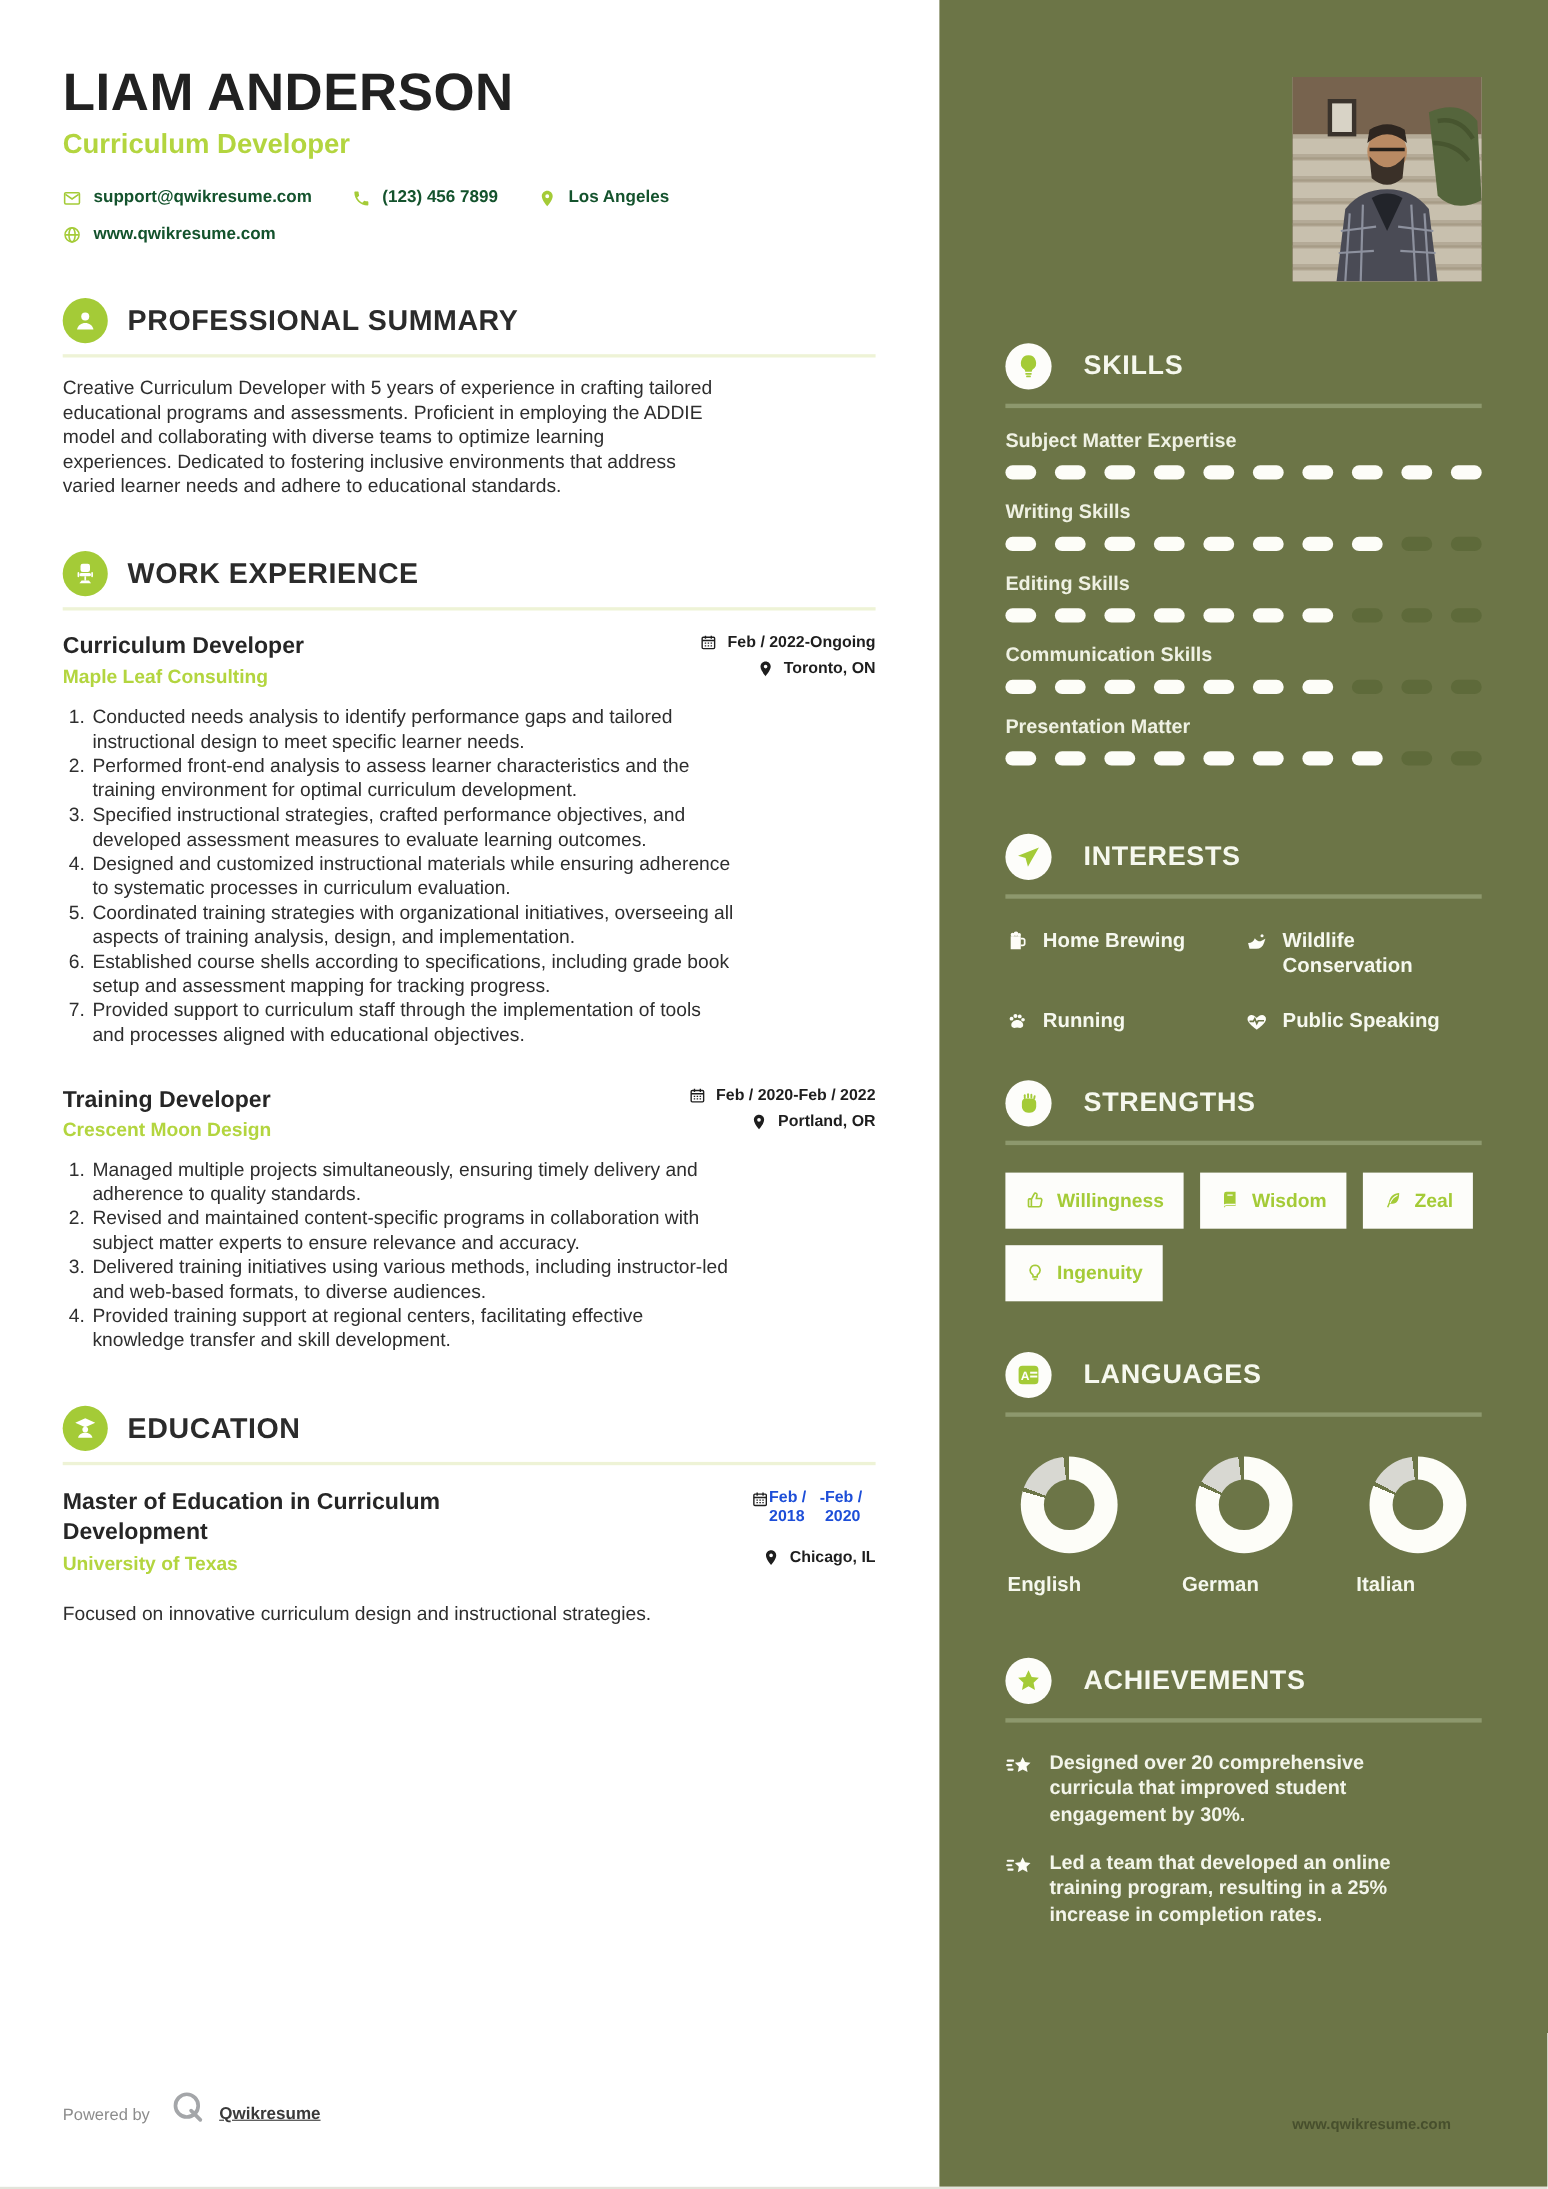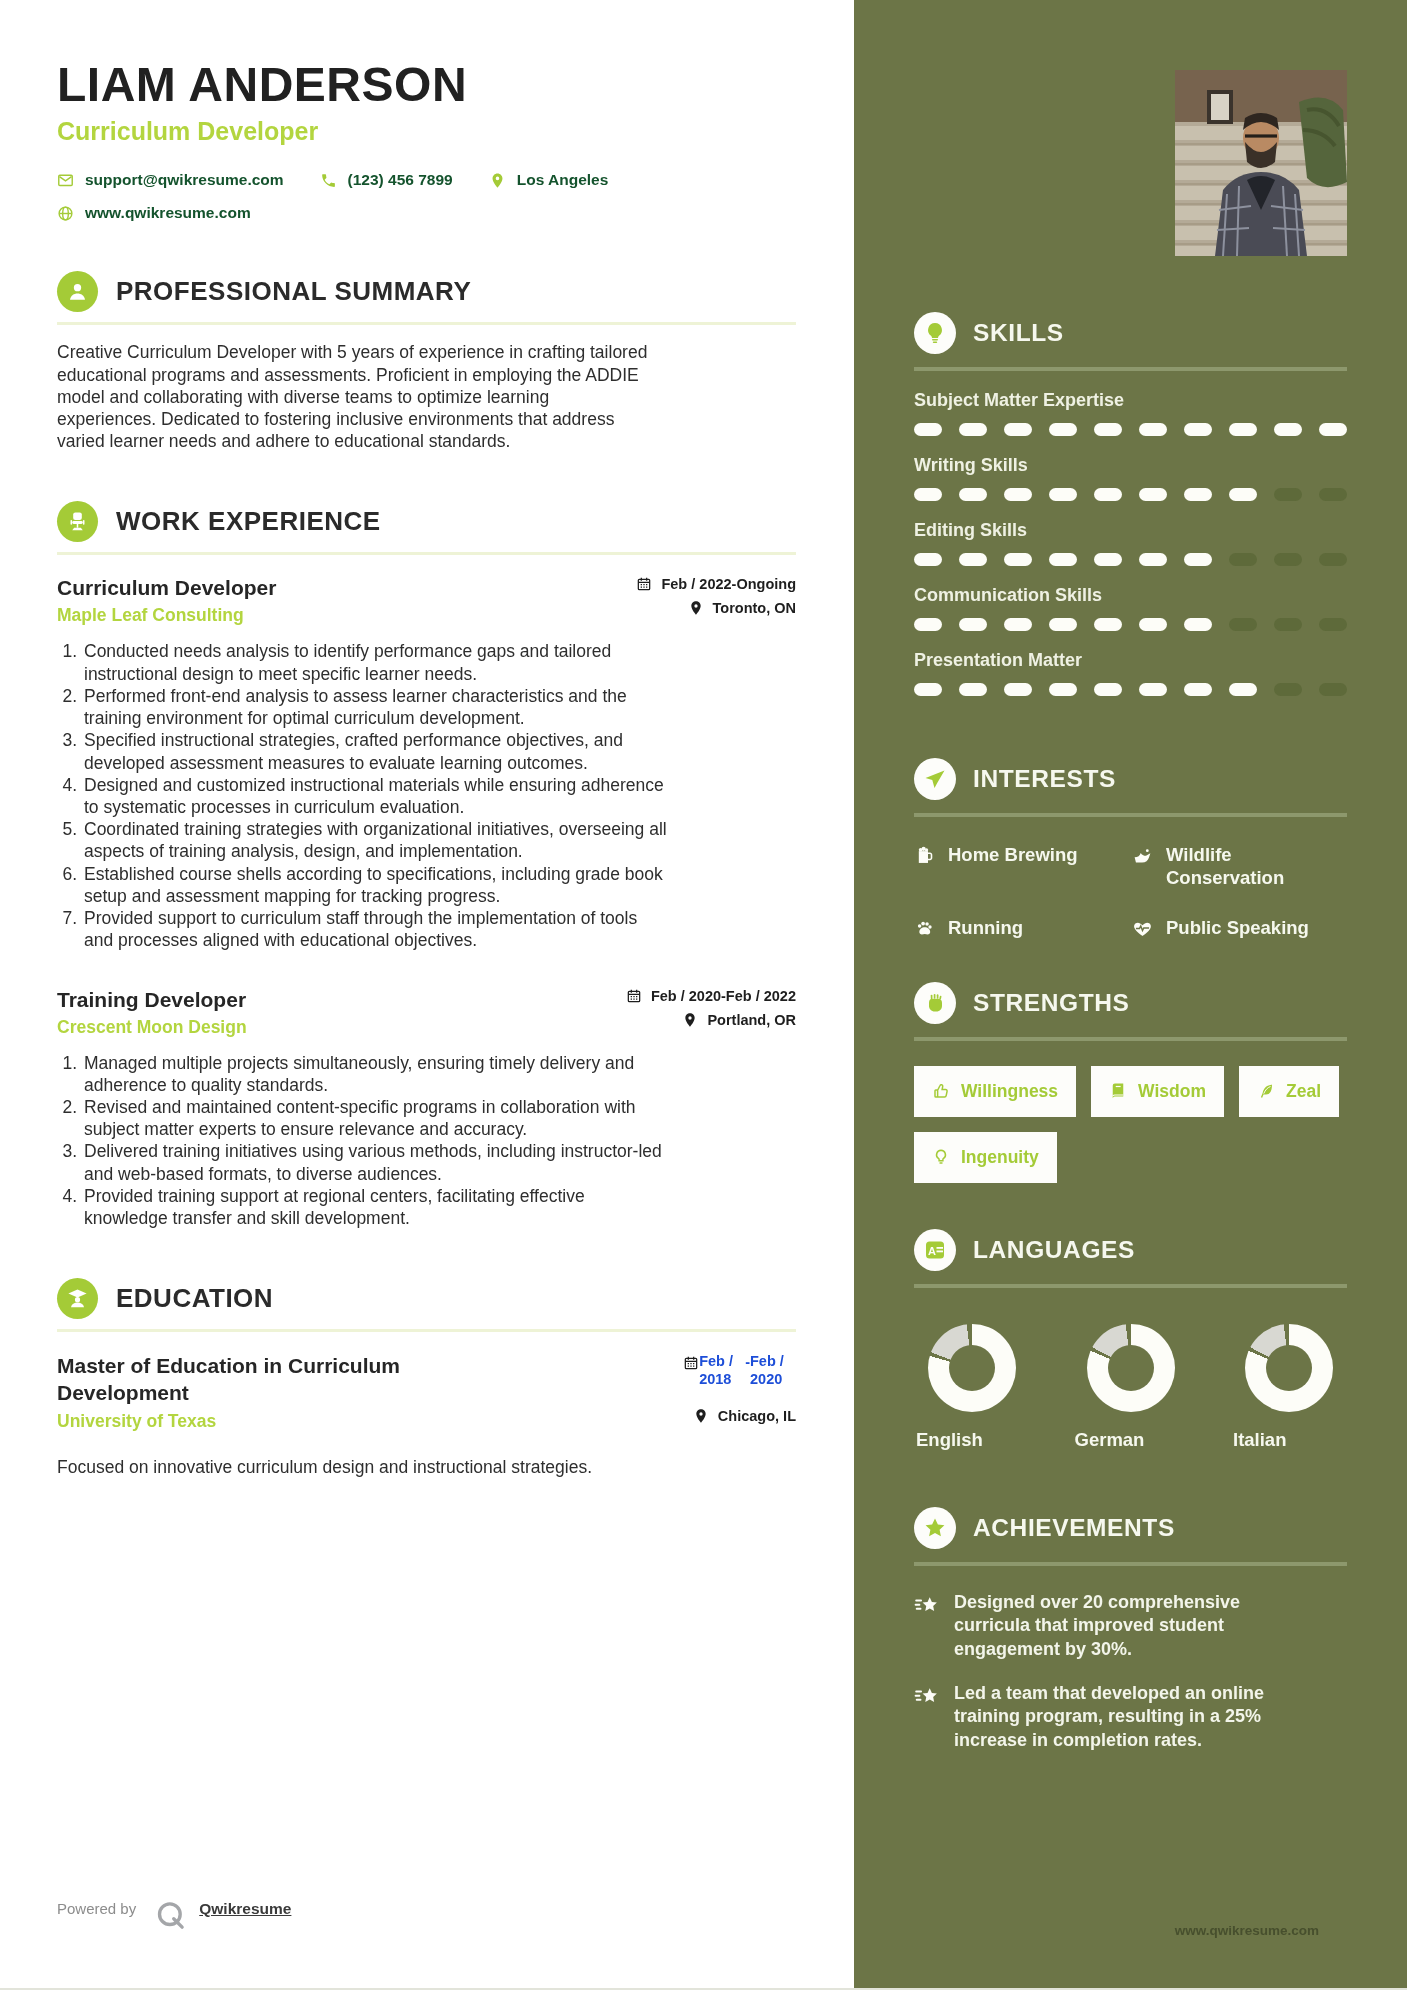"SKILLS" .rsec-head { gap: 17px -> 29px }
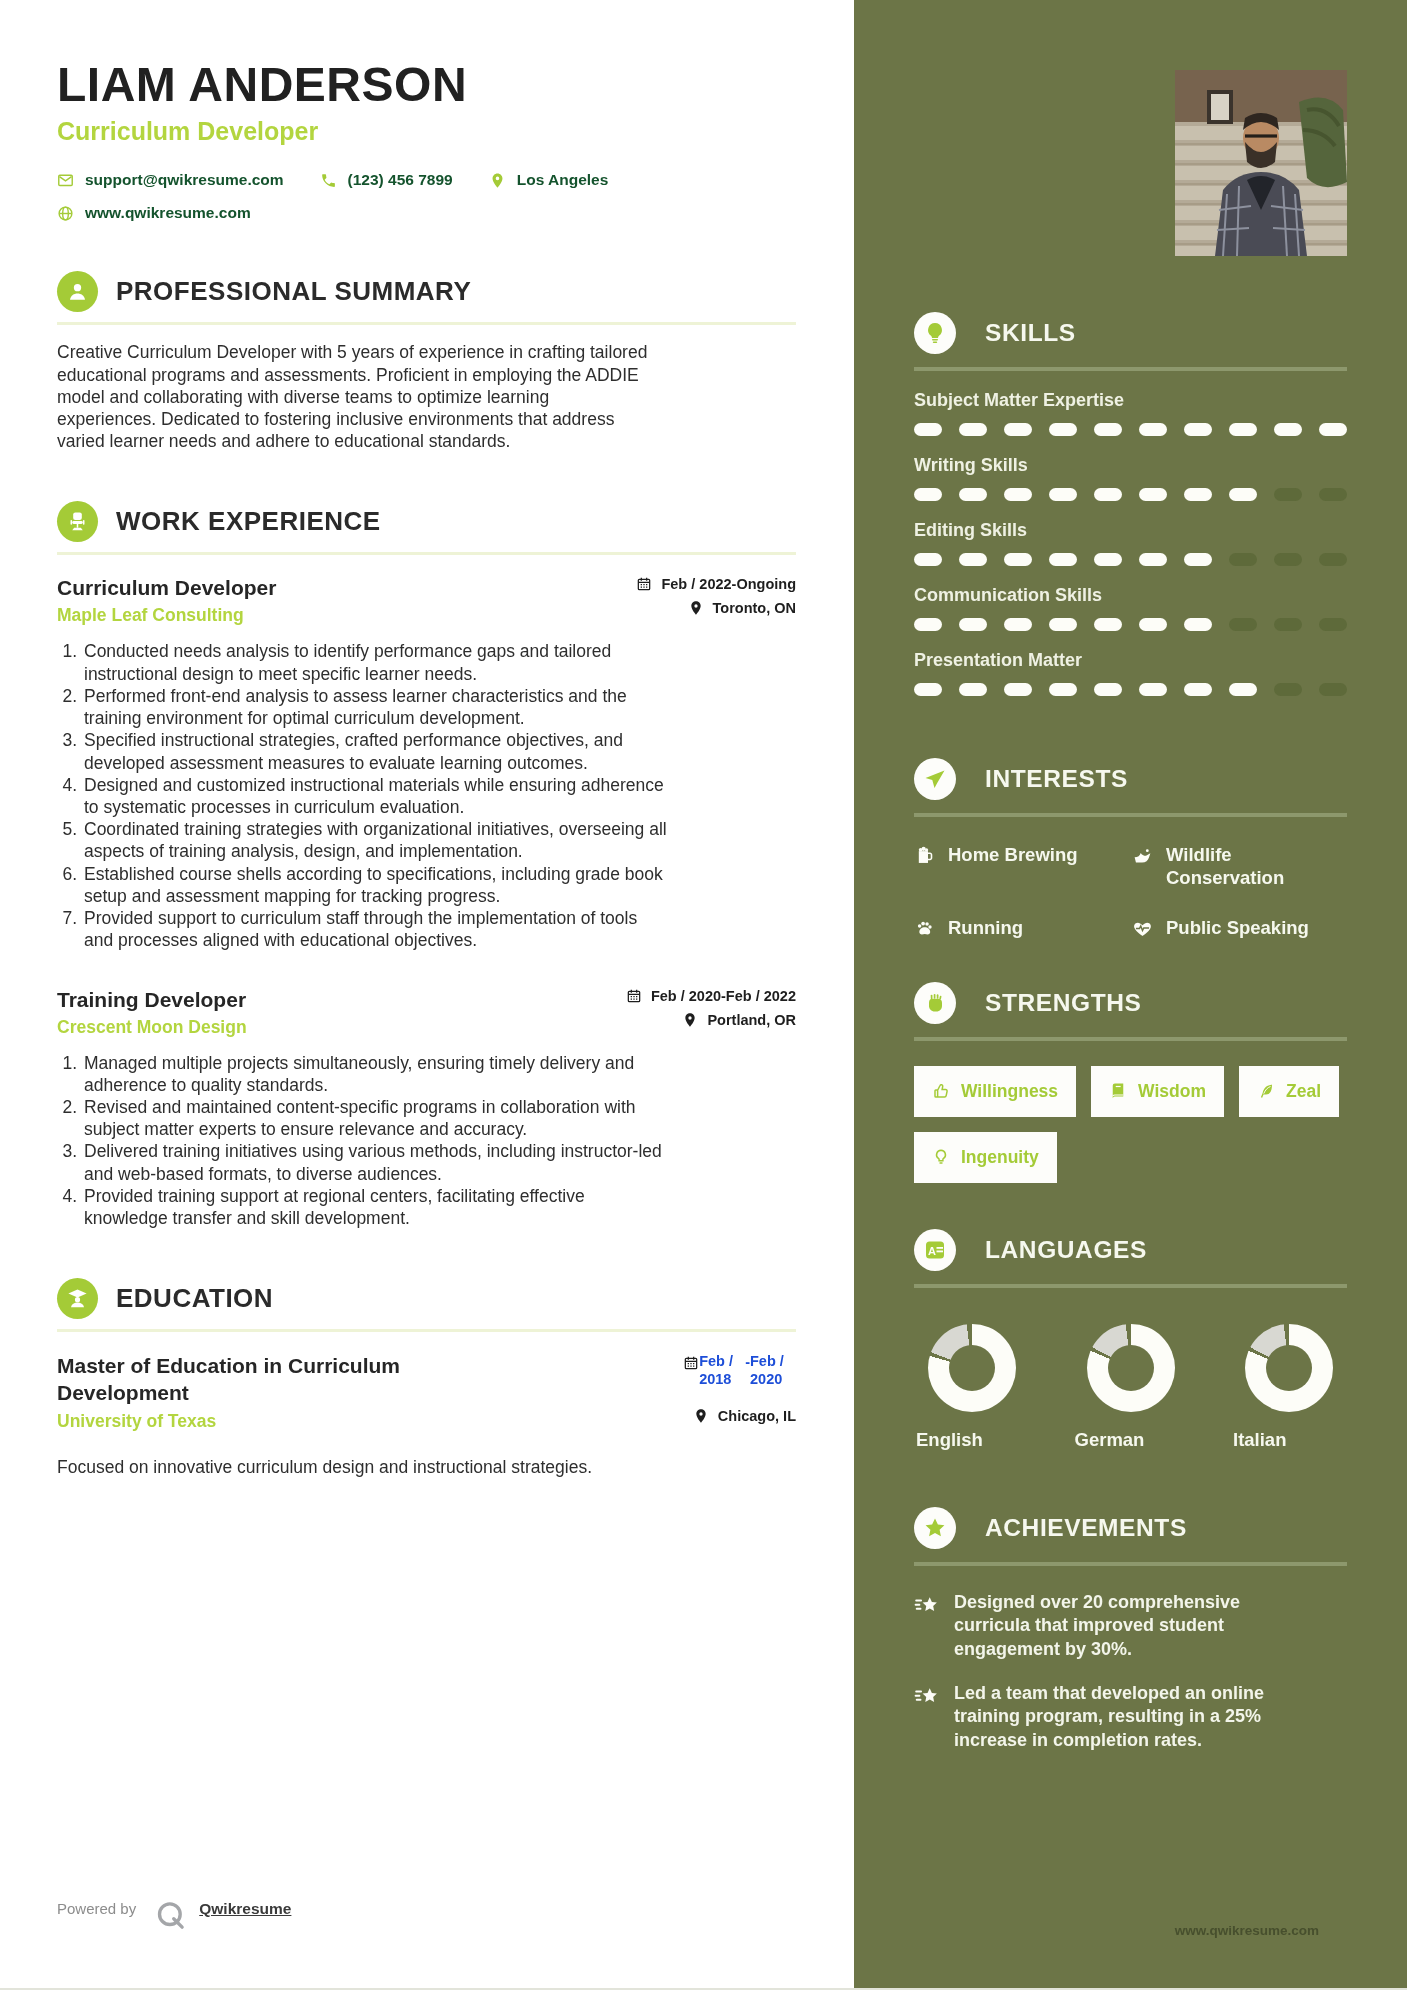"Powered by" .powered { align-items: flex-start -> flex-end }
